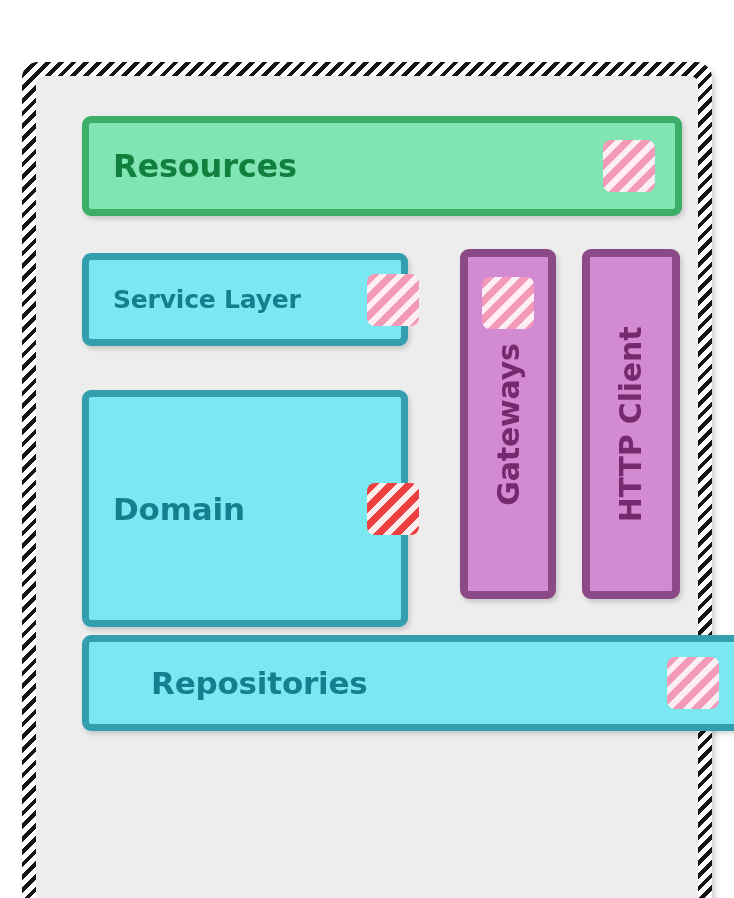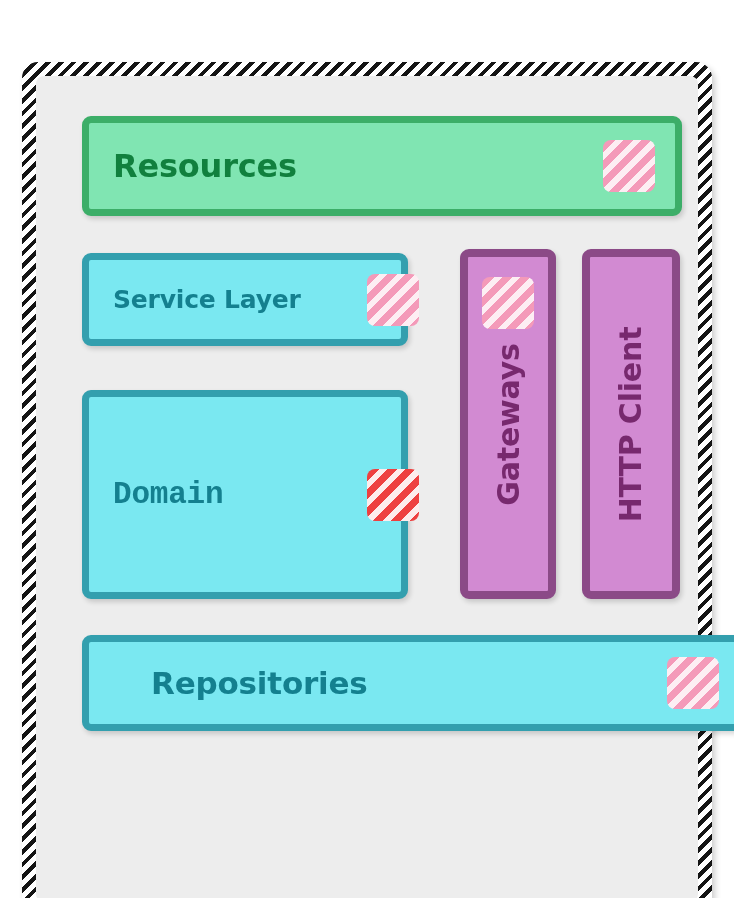"Domain" #box-domain { font-family: Liberation Mono, monospace -> none; height: 209px -> 237px }
